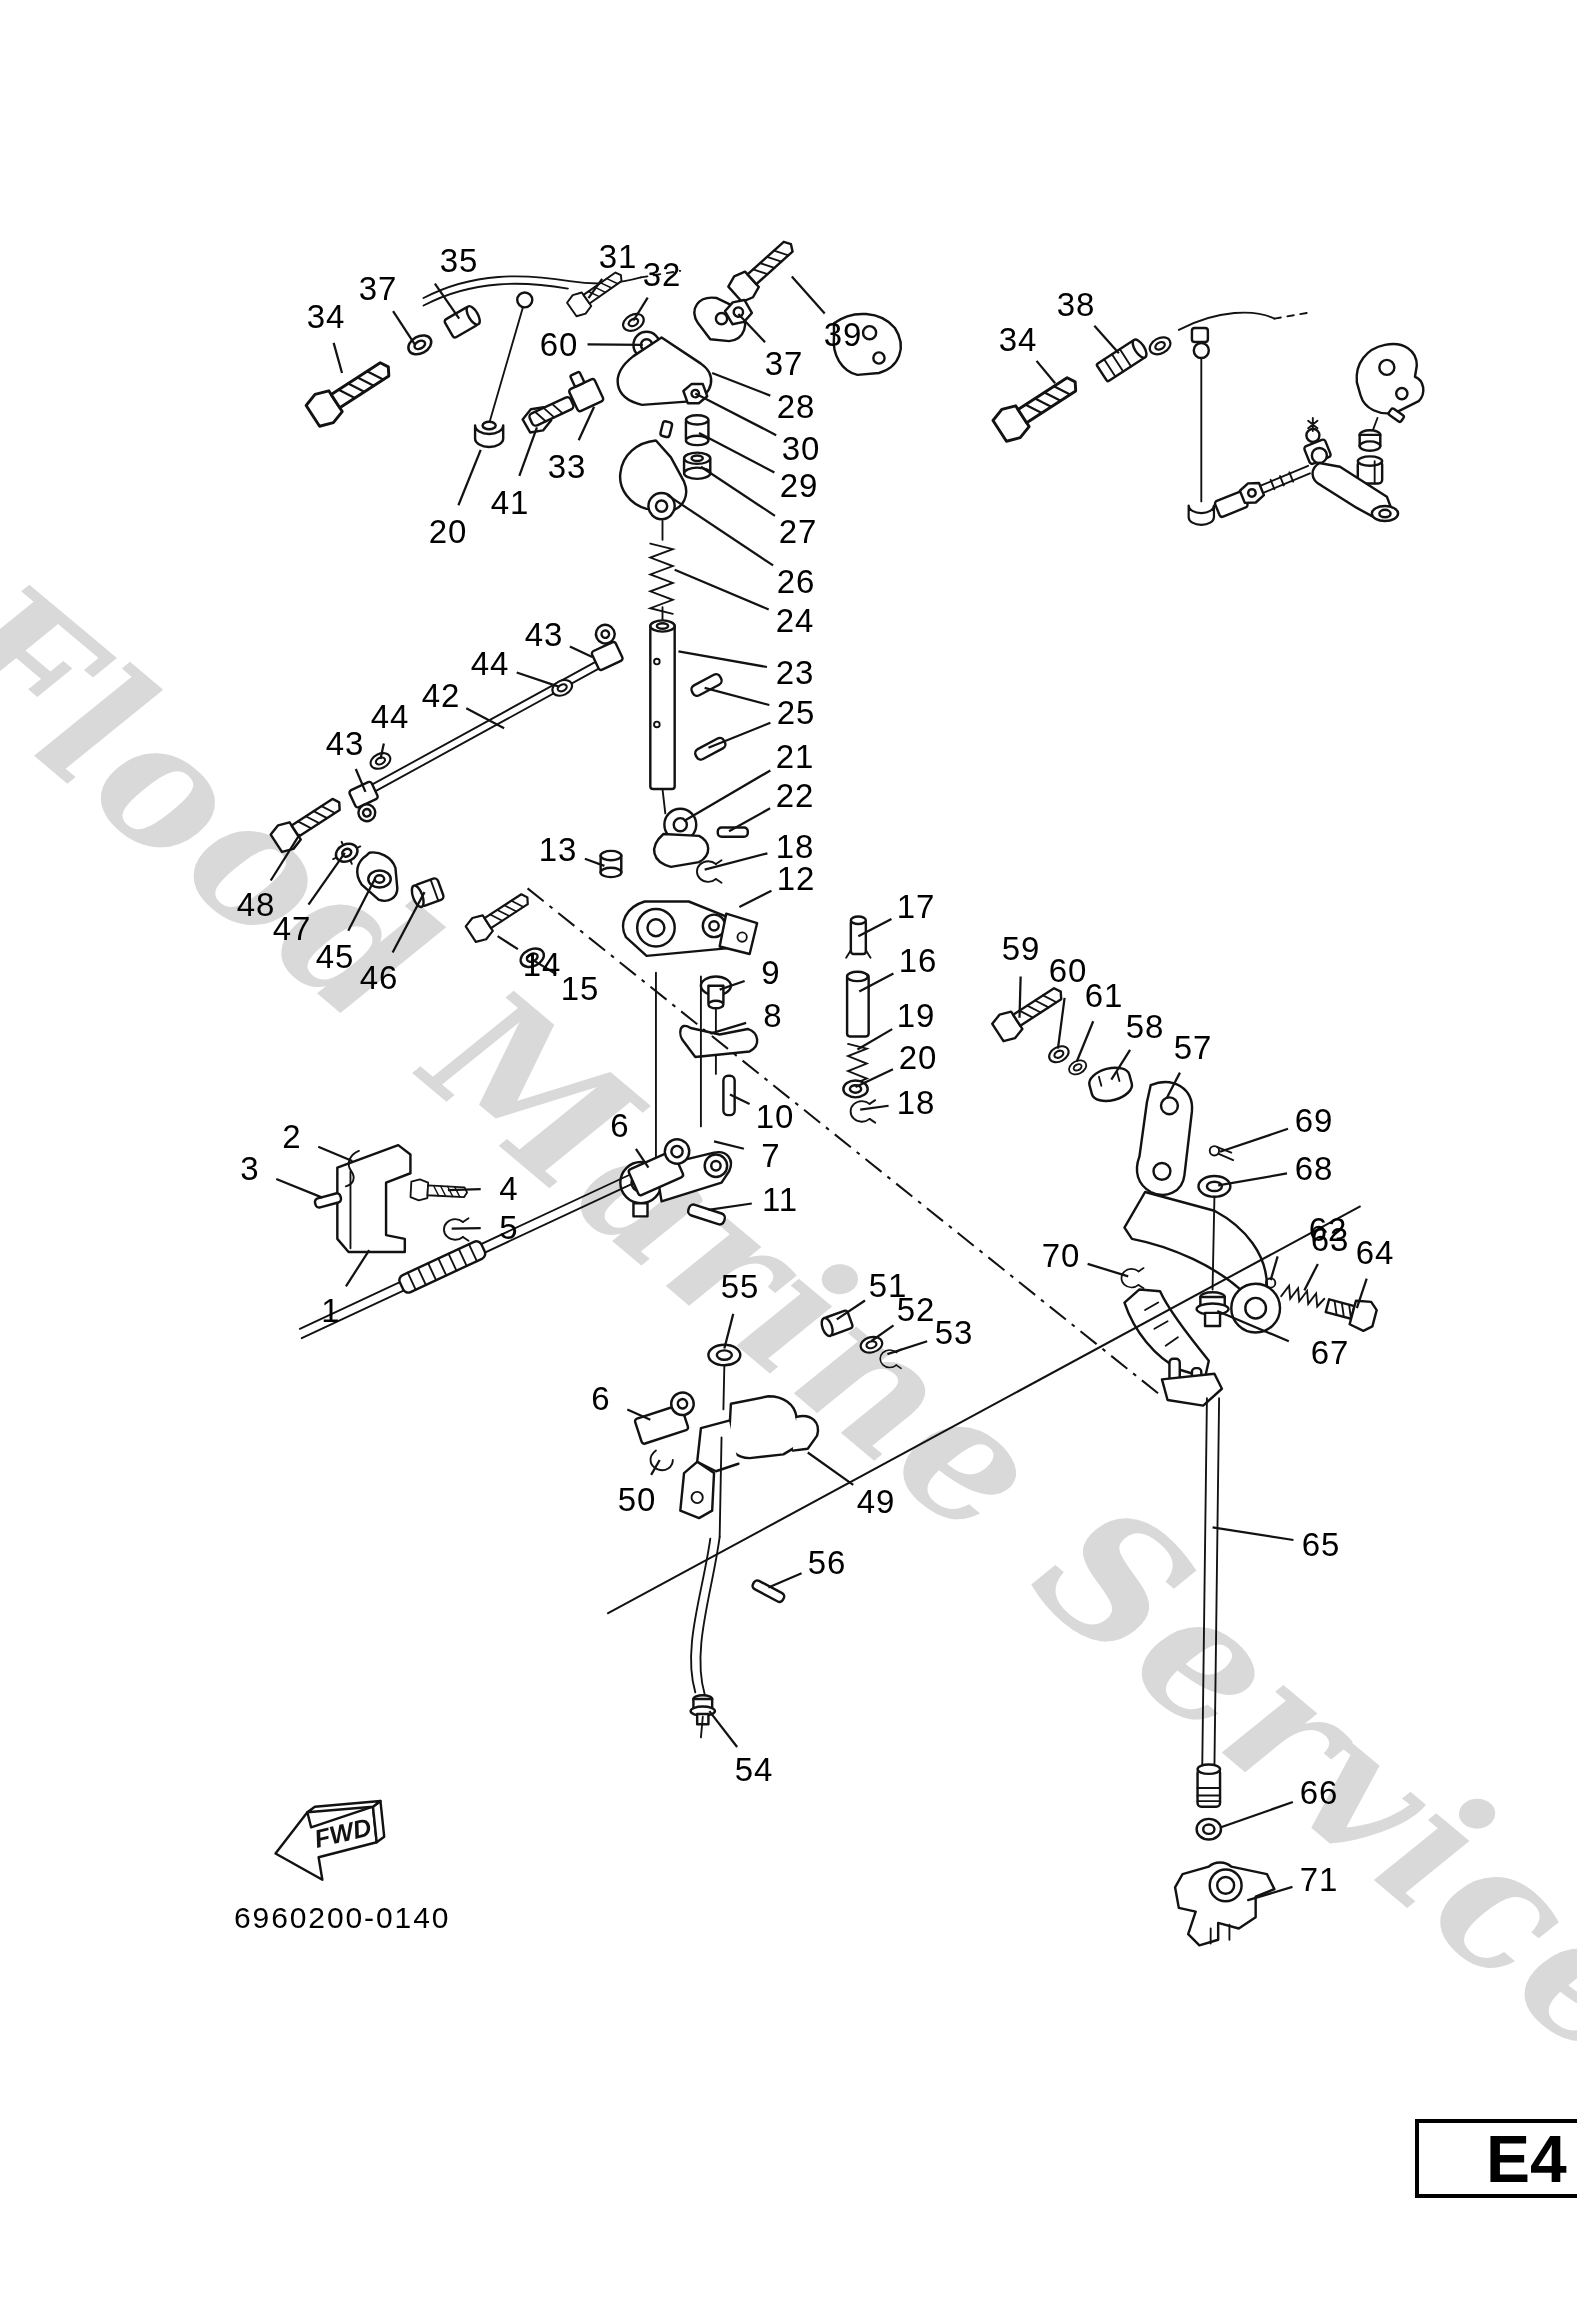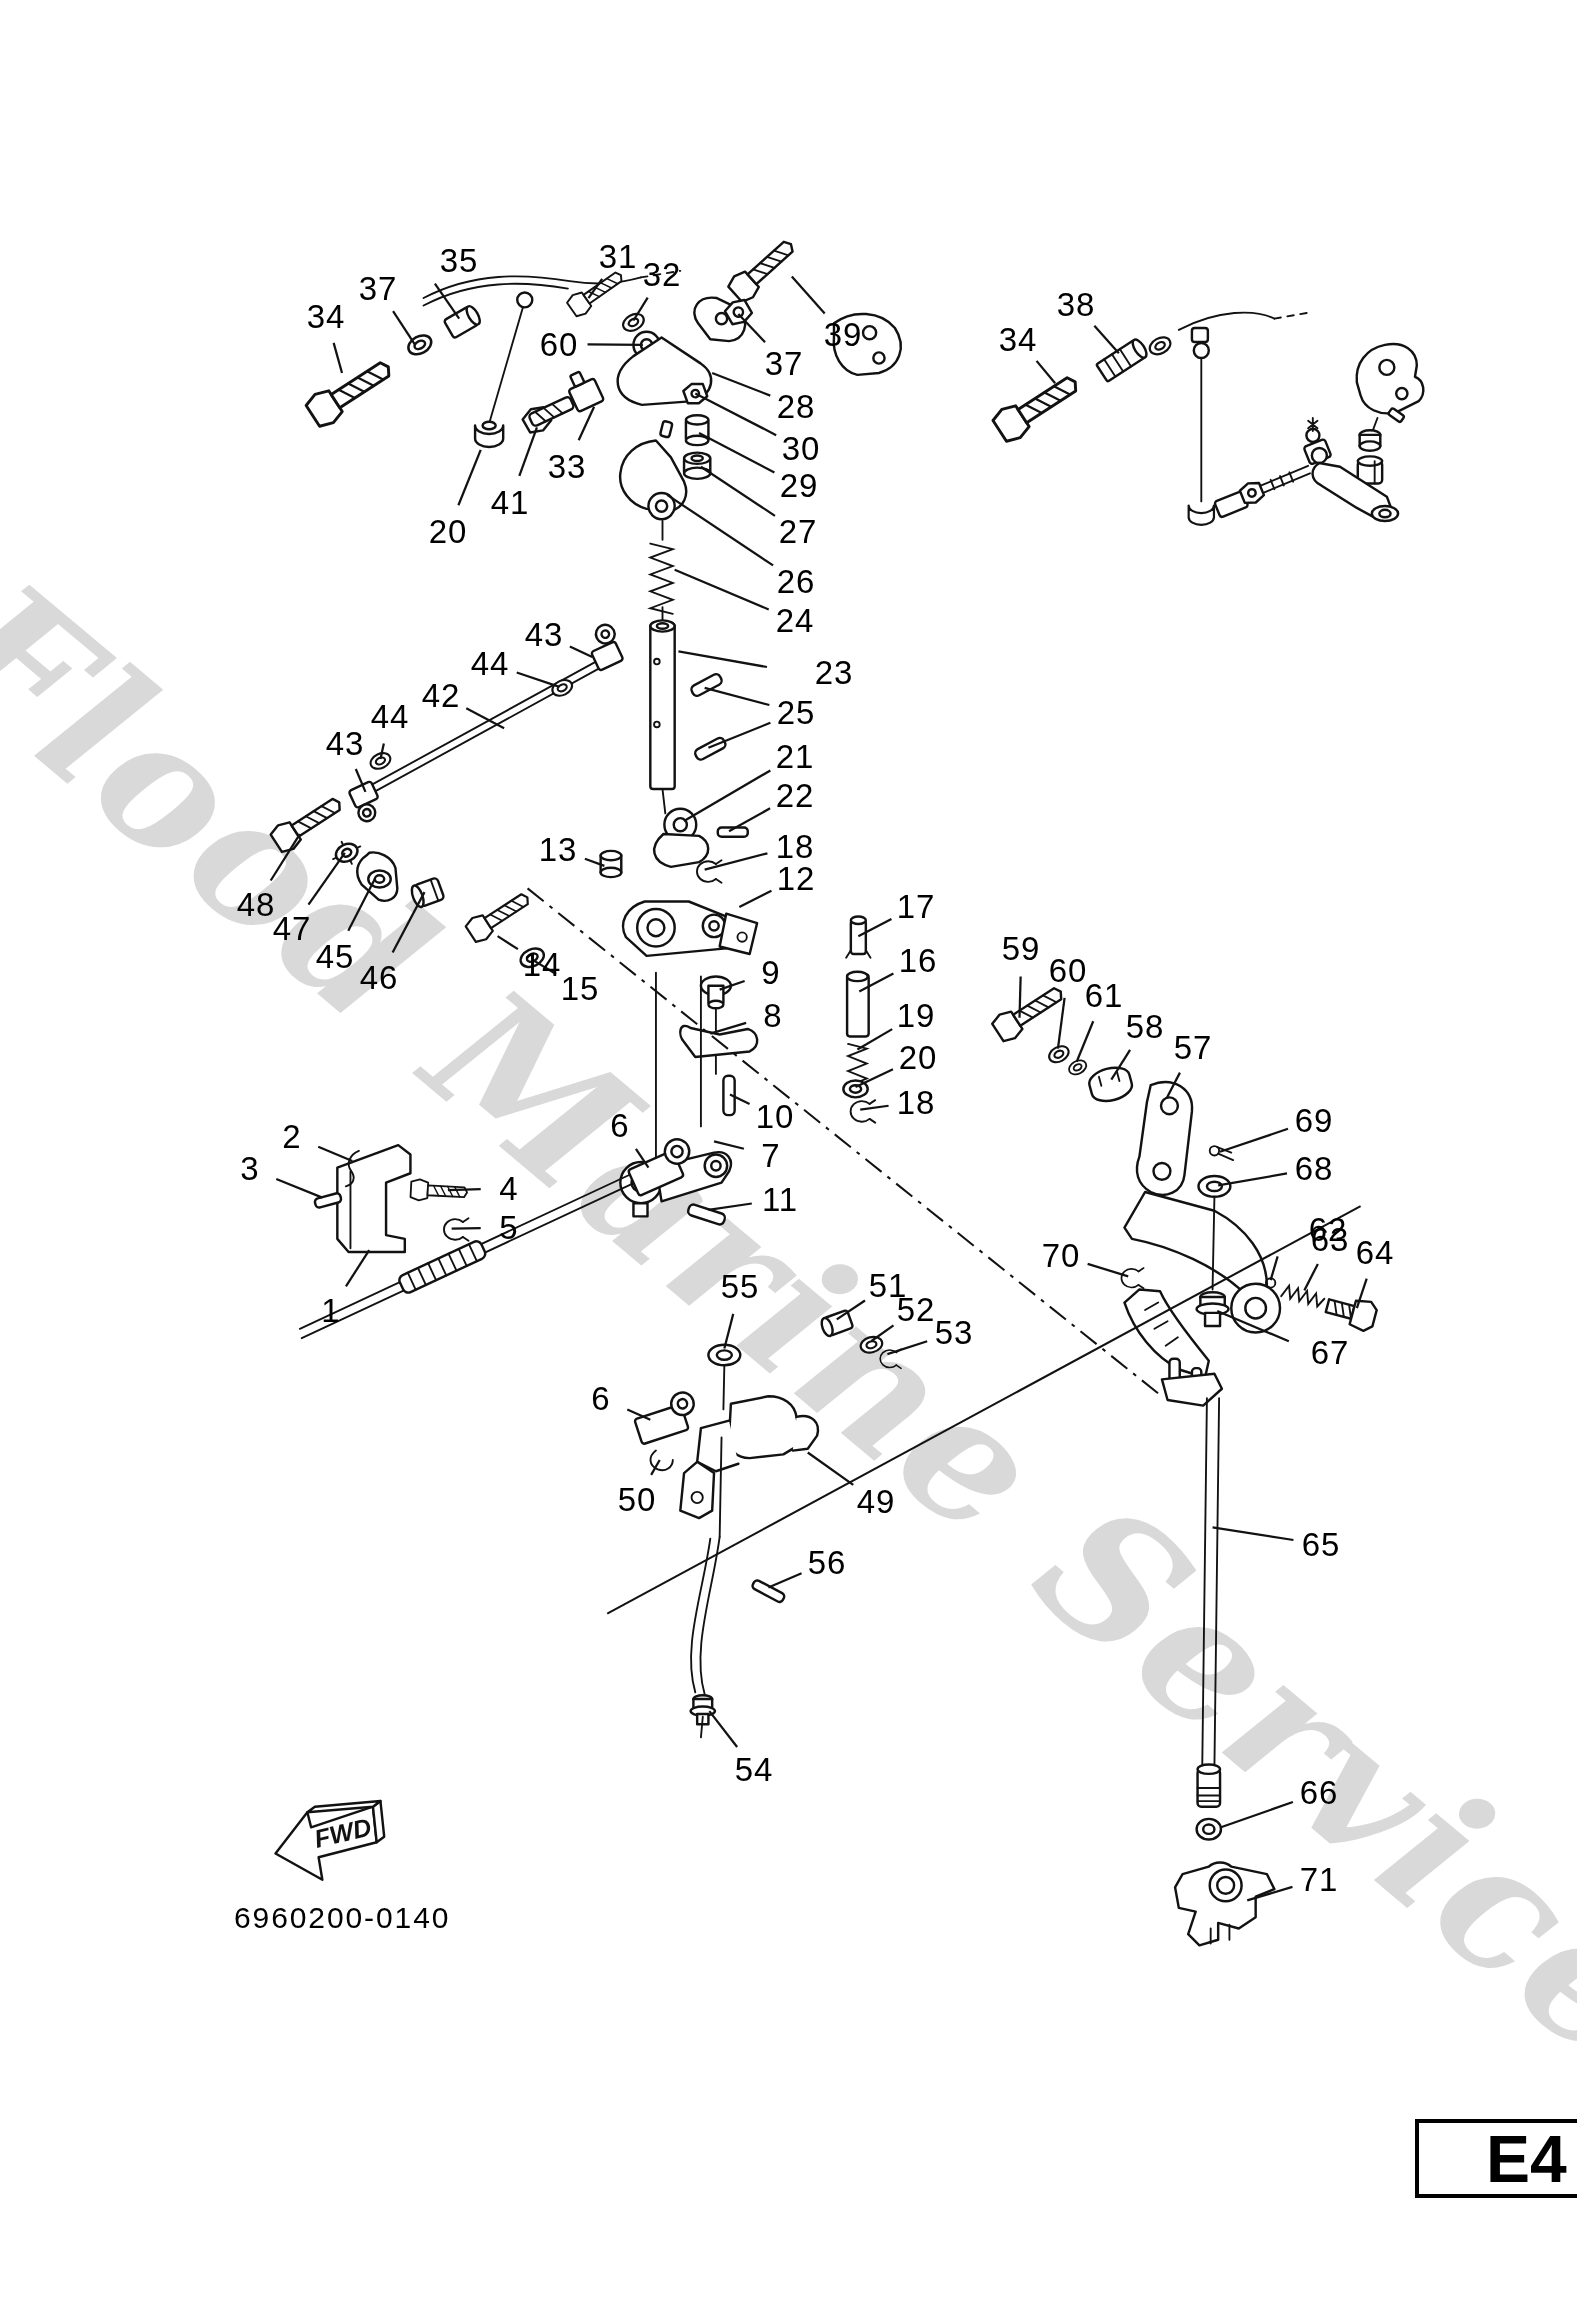"23" div.callout { margin-left: 39px -> none }
